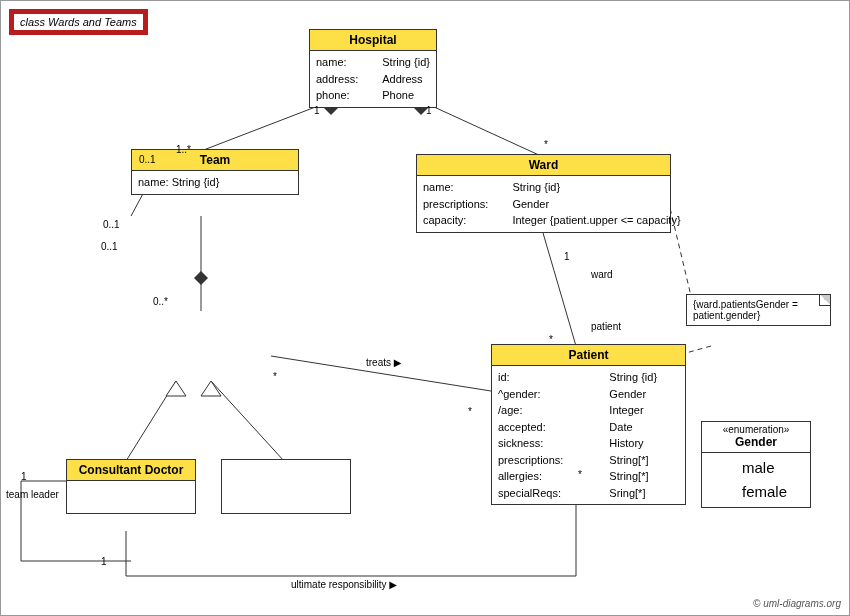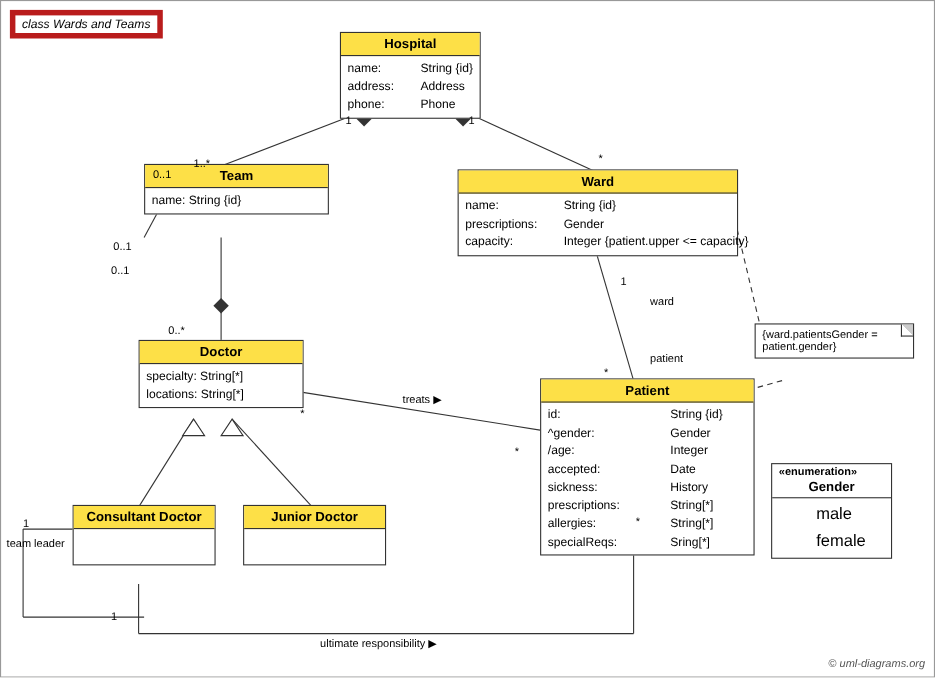"Doctor" div.uml-box { html: <div> <div> <span>Doctor</span> </div> <div> <div>specialty: String[*]</div> <div>locations: String[*]</div> </div> </div> -> none }
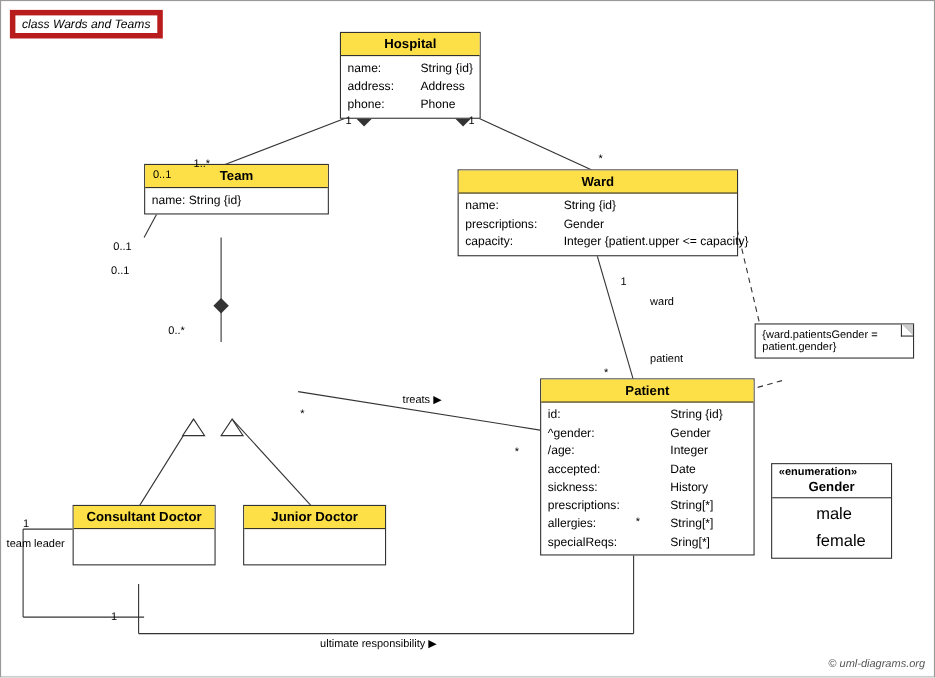"«enumeration»" .enum-box-stereotype { font-weight: bold -> none; text-align: none -> center }
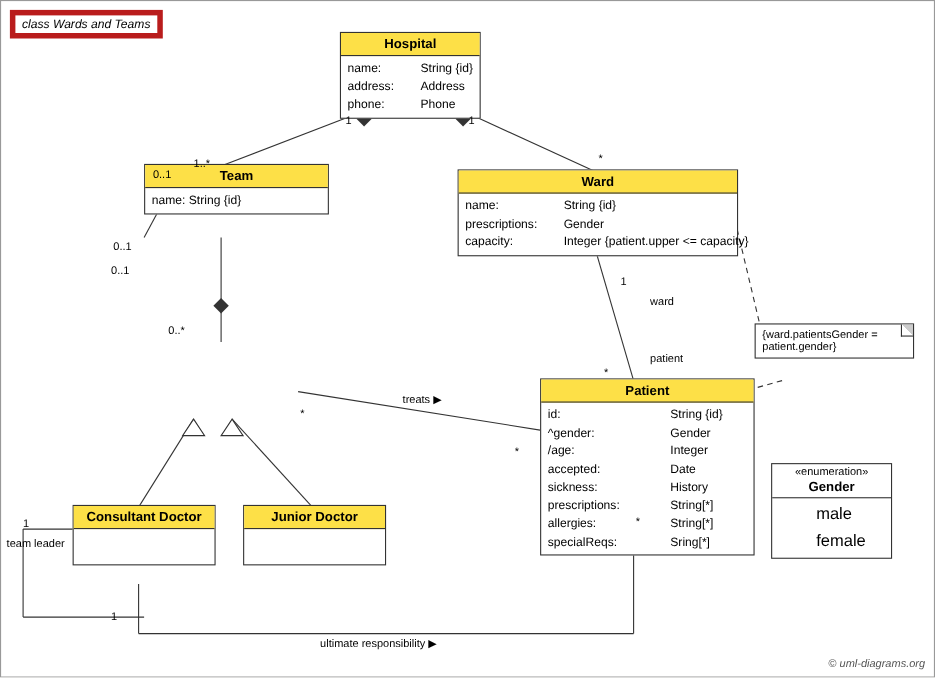"Junior Doctor" div.uml-box-header { html: <div> <span>Junior Doctor</span> </div> -> none }
